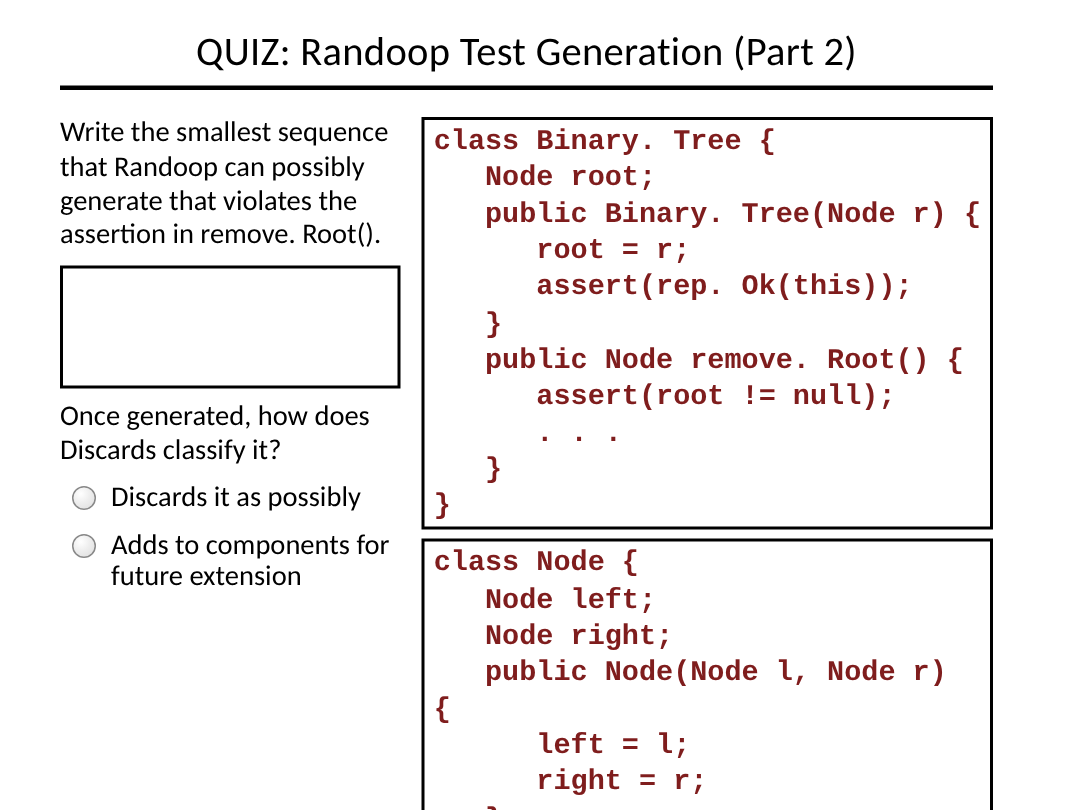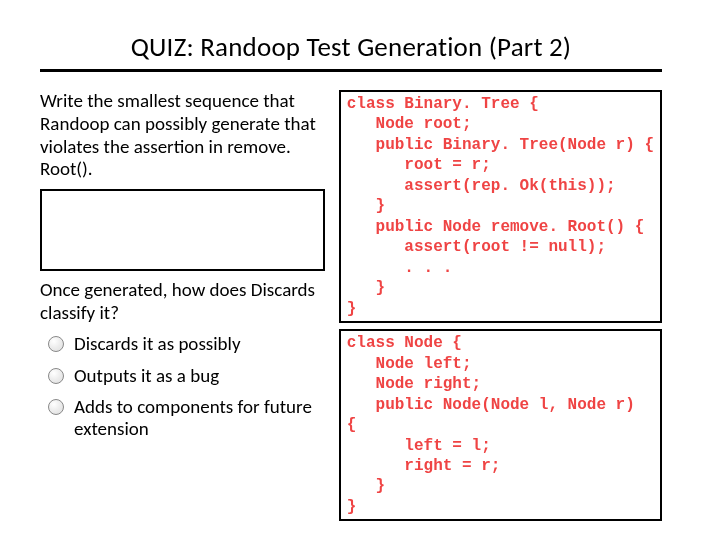"QUIZ: Randoop Test Generation (Part" .slide { padding: 30px 30px 20px 40px -> 18px 30px 20px 40px }
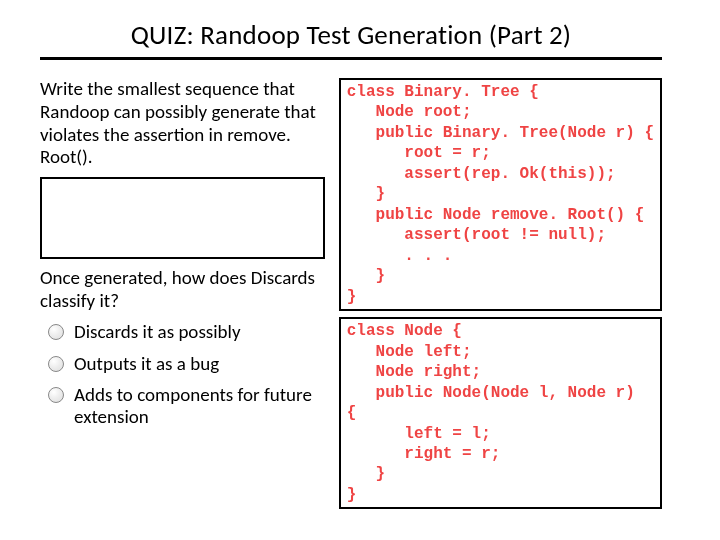"class Binary. Tree {" .code-box { color: #ef4444 -> #7f1d1d; font-size: 16px -> 19px }
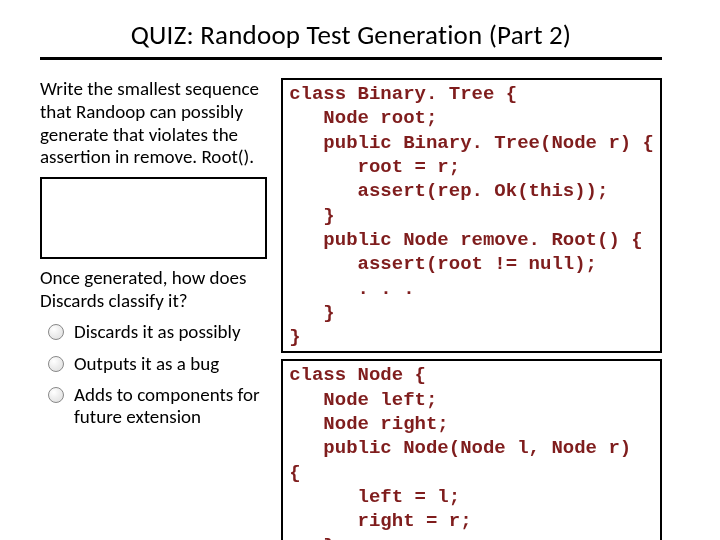"Outputs it as a bug" div.opt { html: <div> <span></span> <span>Outputs it as a bug</span> </div> -> none }
